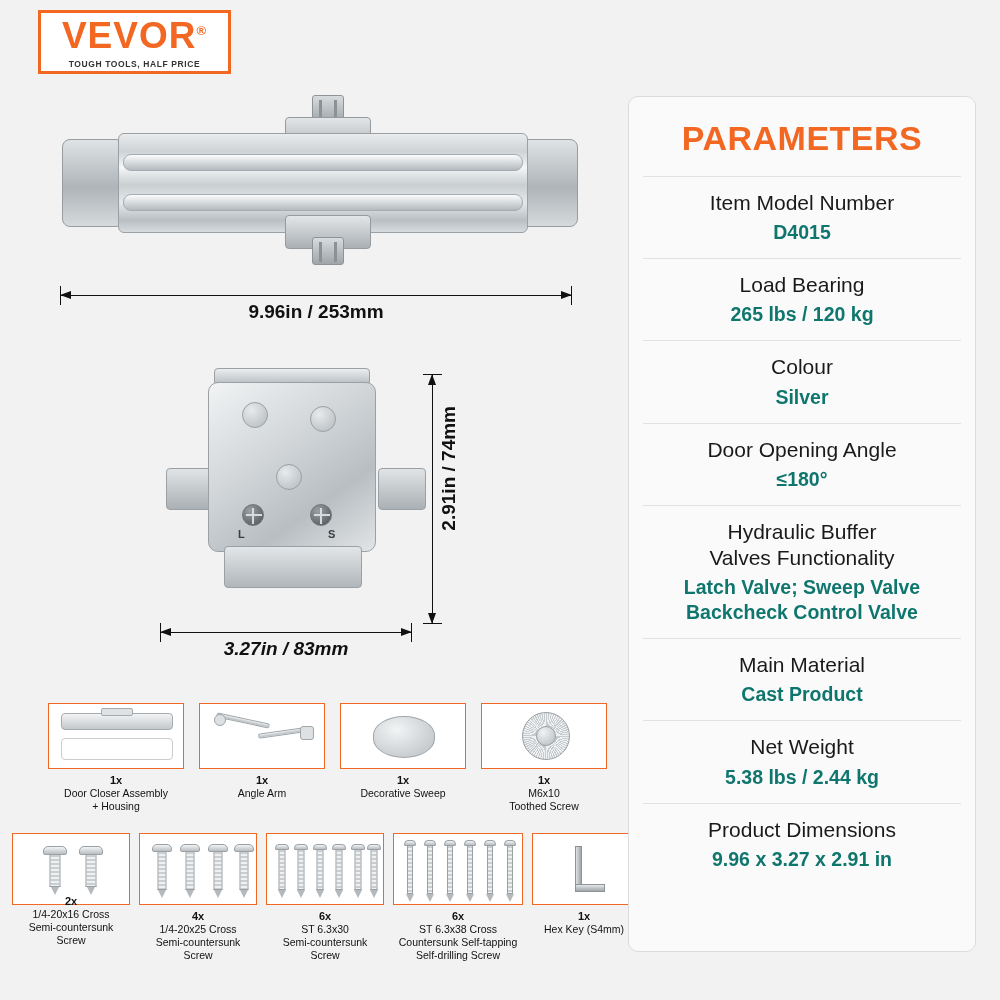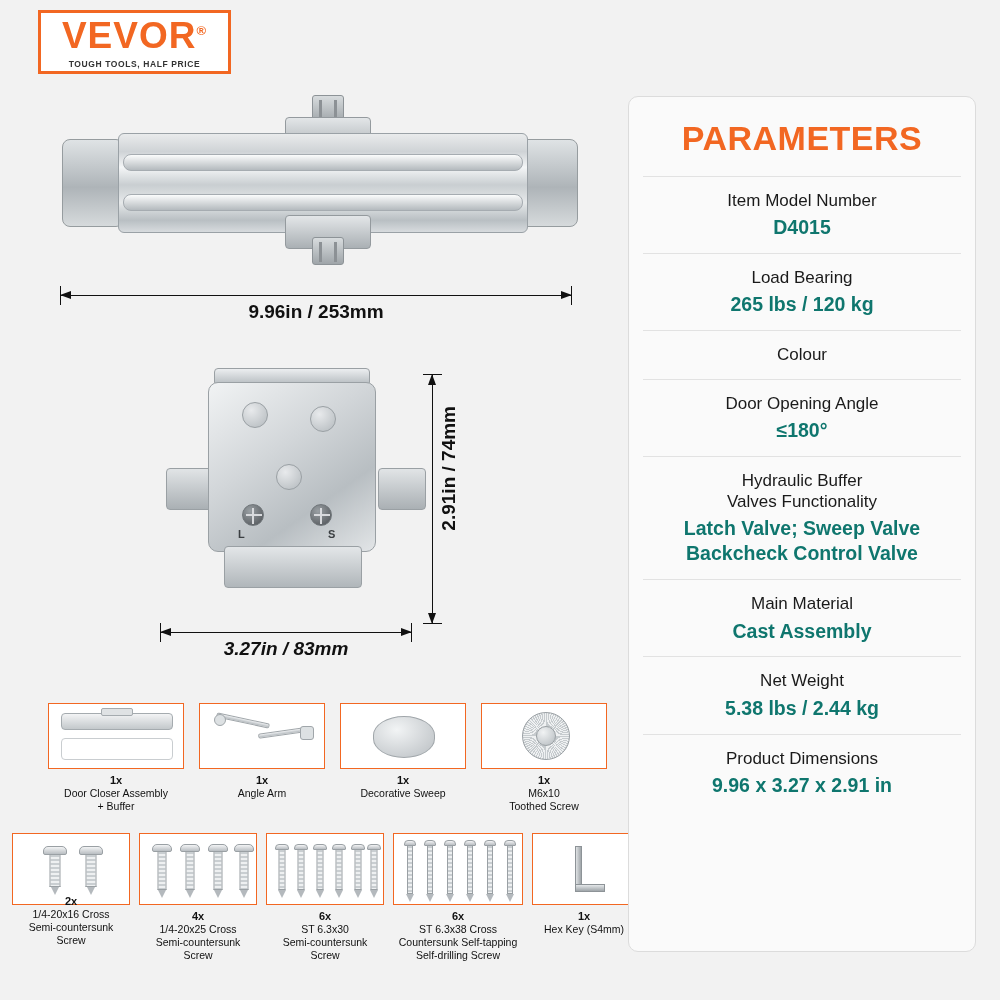"Item Model Number" .p-label { font-size: 17px -> 21px }
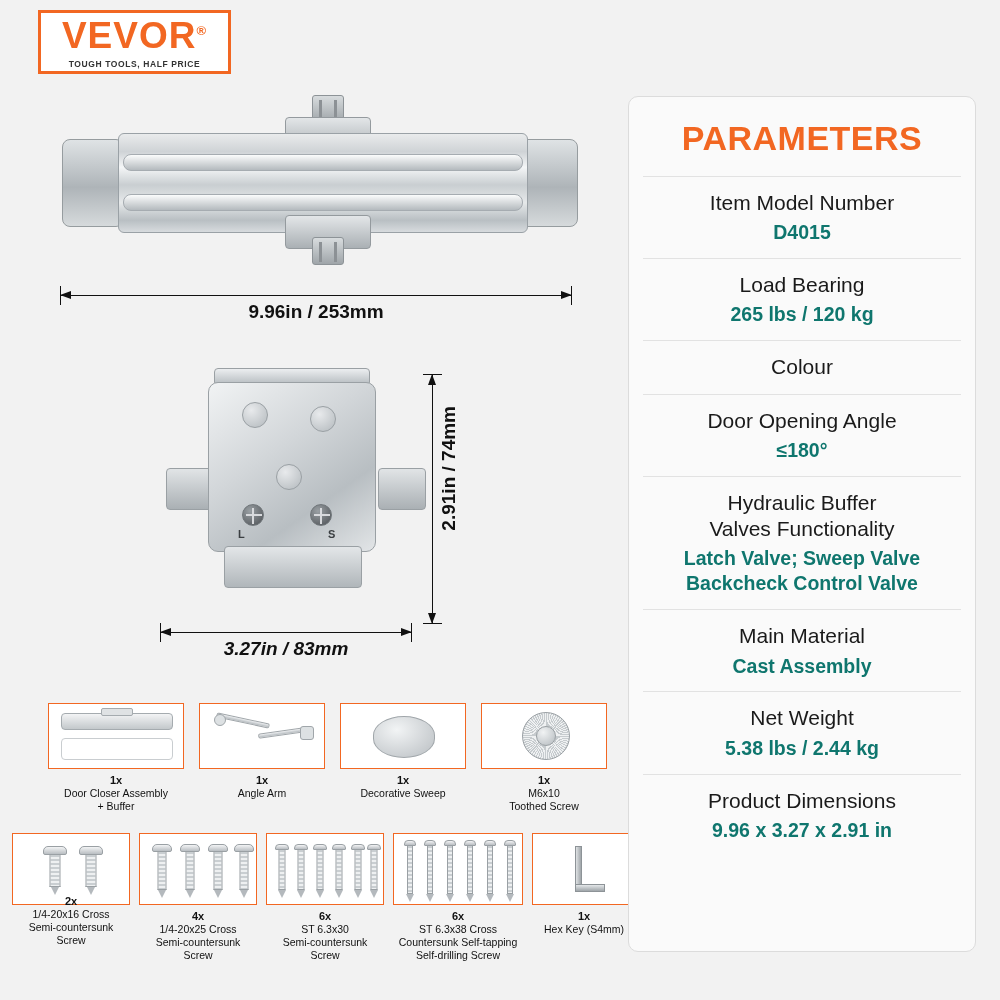"Silver" div.p-value { html: none -> <div>Silver</div> }
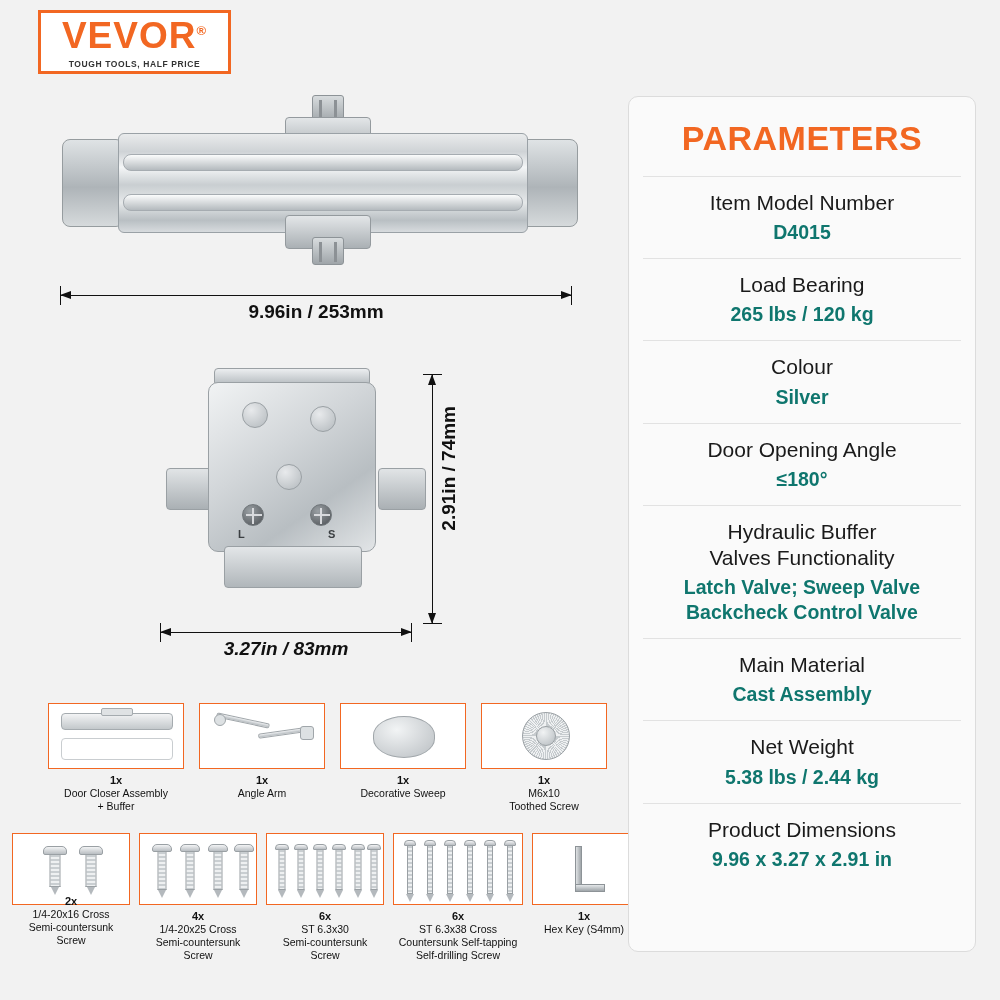"Cast Assembly" div.p-value { text: Assembly -> Product }
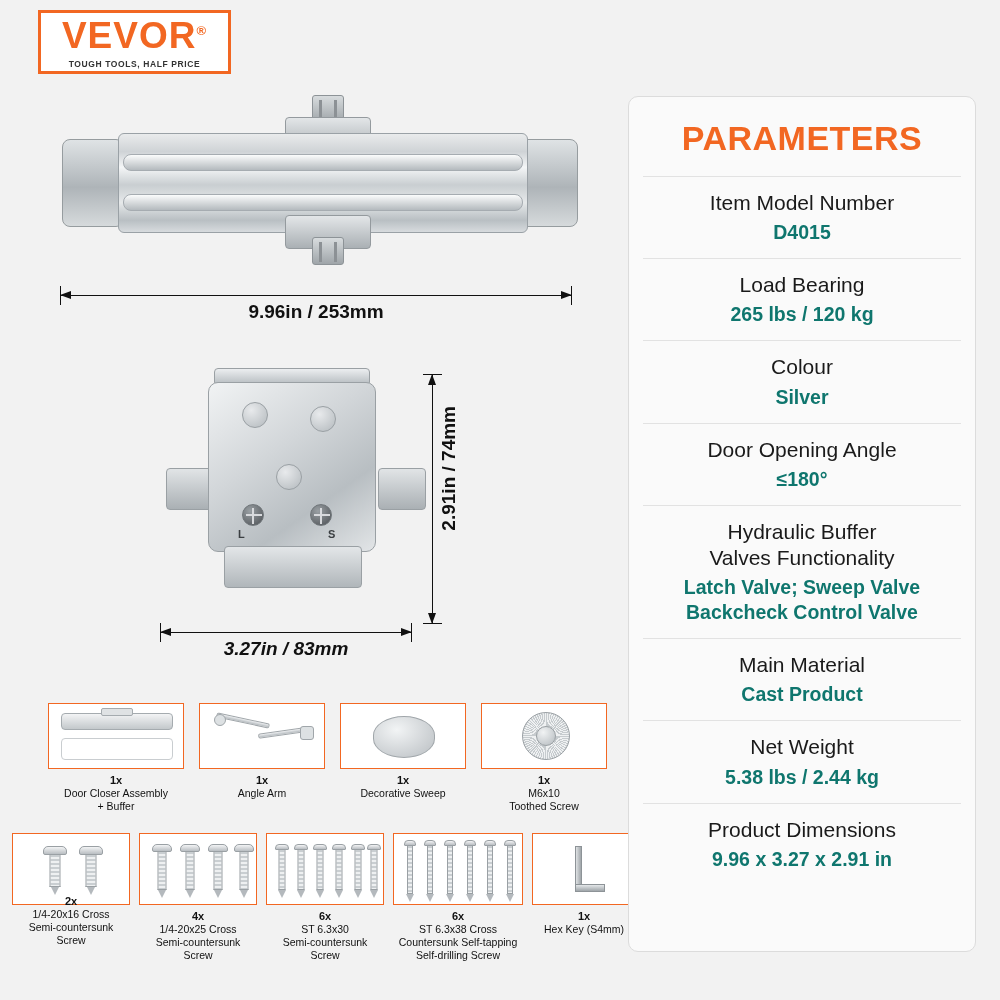"Door Closer Assembly" span { text: Buffer -> Housing }
